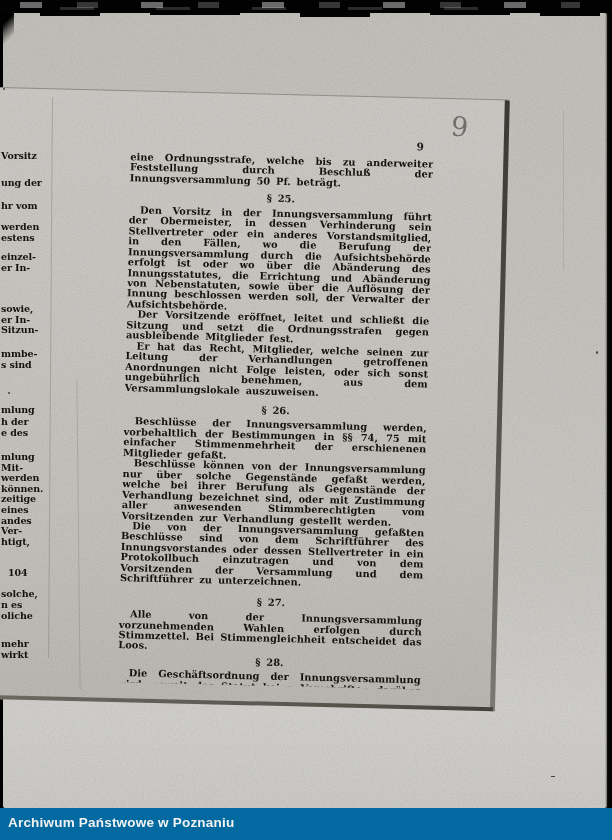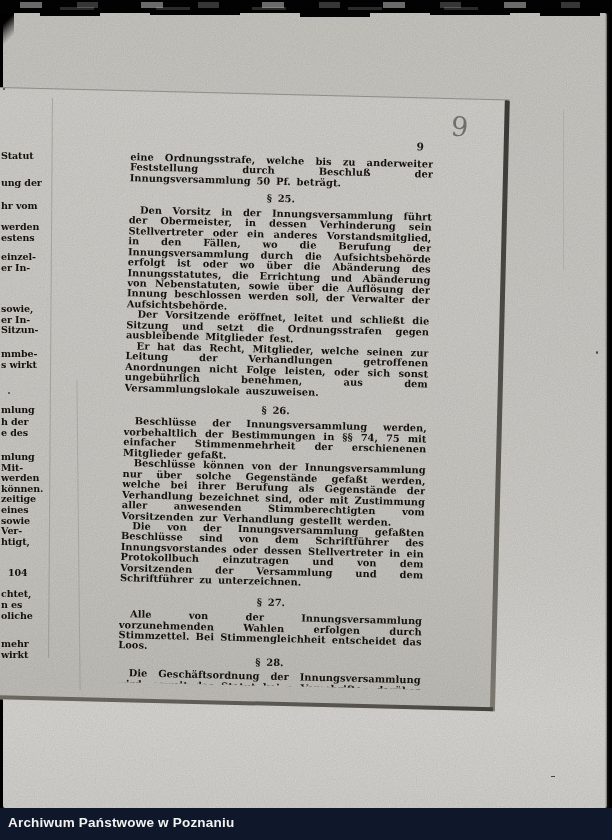"Statut" span { text: Statut -> Vorsitz }
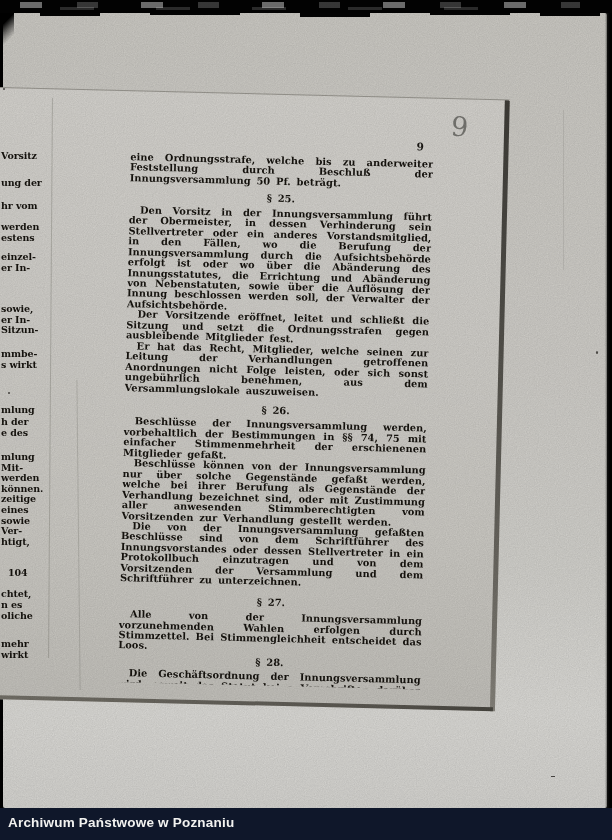"s wirkt" span { text: wirkt -> sind }
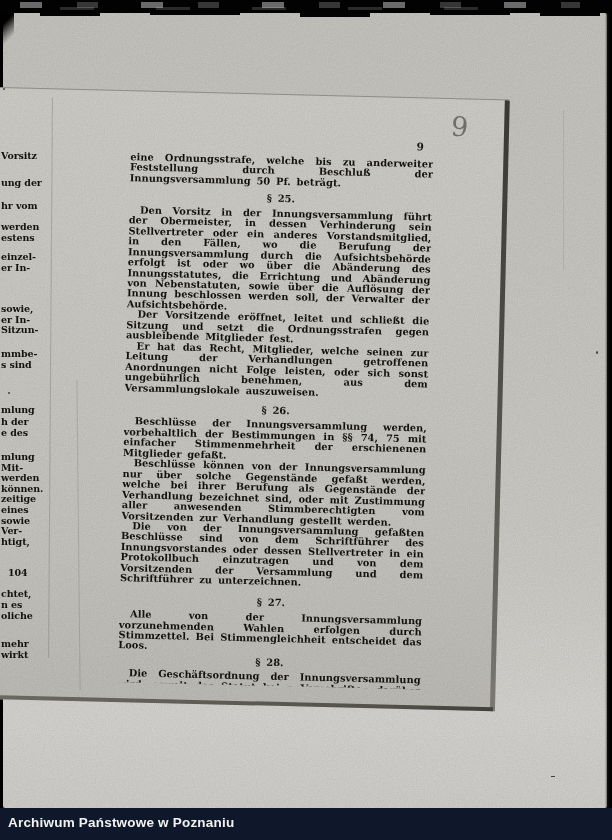"sowie" span { text: sowie -> andes }
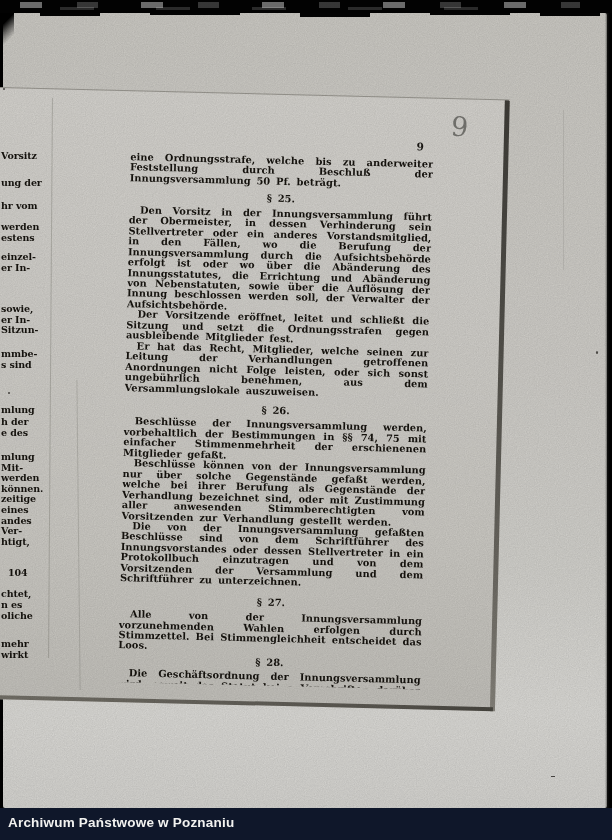"chtet," span { text: chtet -> solche }
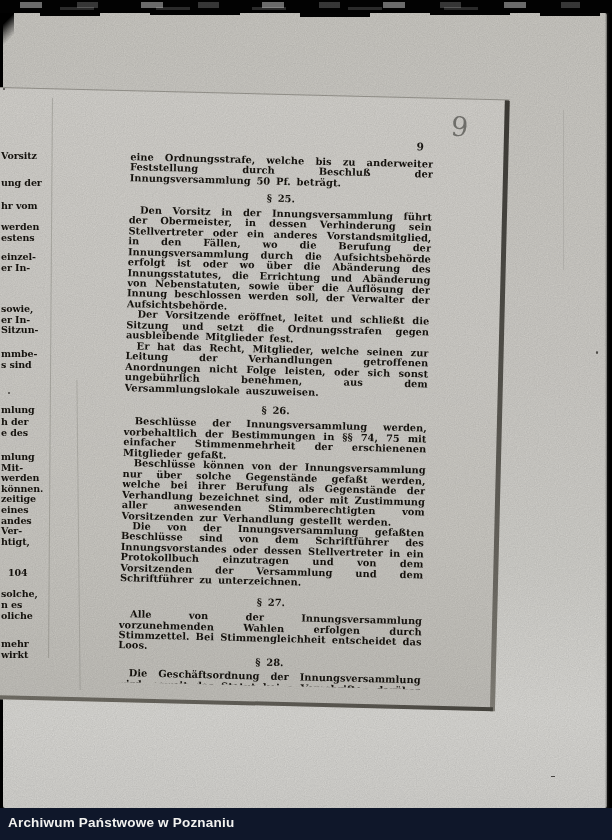"Archiwum Państwowe w Poznaniu" .footer-bar { background: #0f172a -> #0369a1 }
